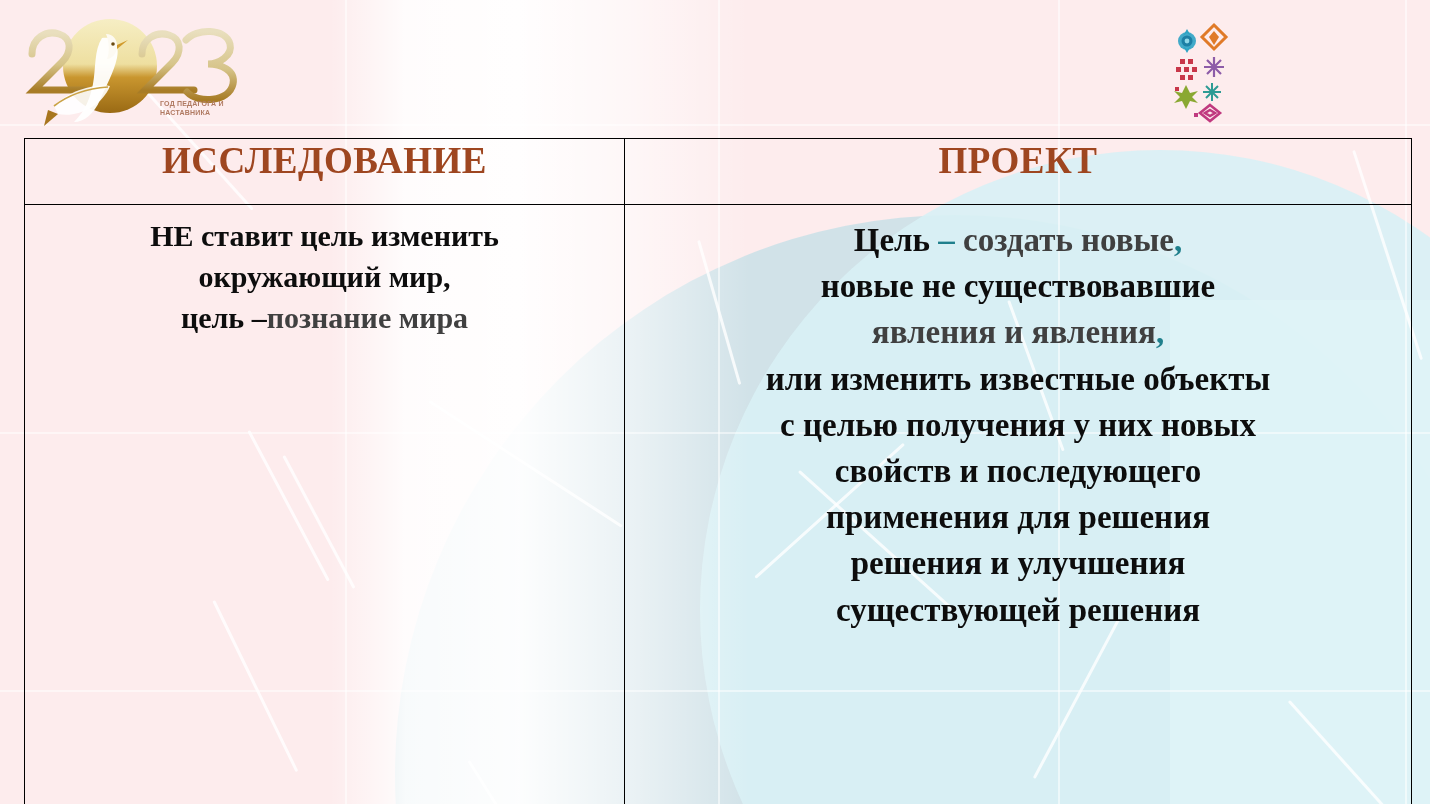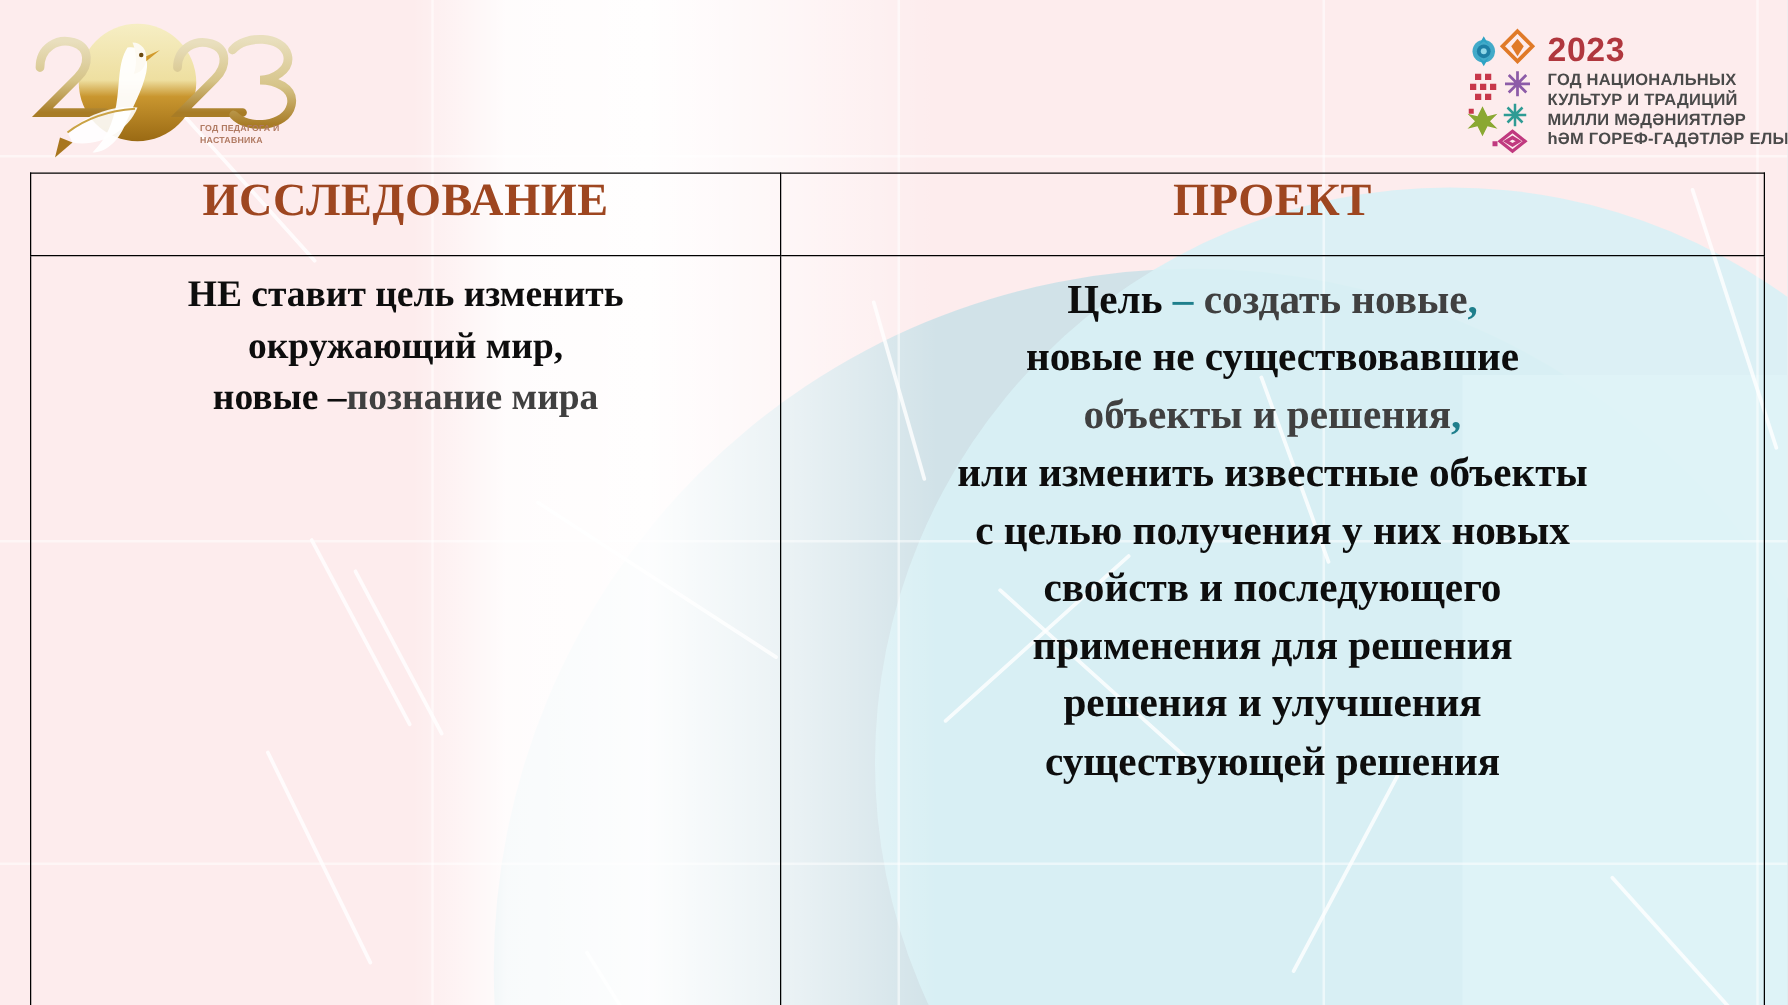"2023" div.txt { html: <div> <div>2023</div> <div>ГОД НАЦИОНАЛЬНЫХ</div> <div>КУЛЬТУР И ТРАДИЦИЙ</div> <div>МИЛЛИ МӘДӘНИЯТЛӘР</div> <div>һӘМ ГОРЕФ-ГАДӘТЛӘР ЕЛЫ</div> </div> -> none }
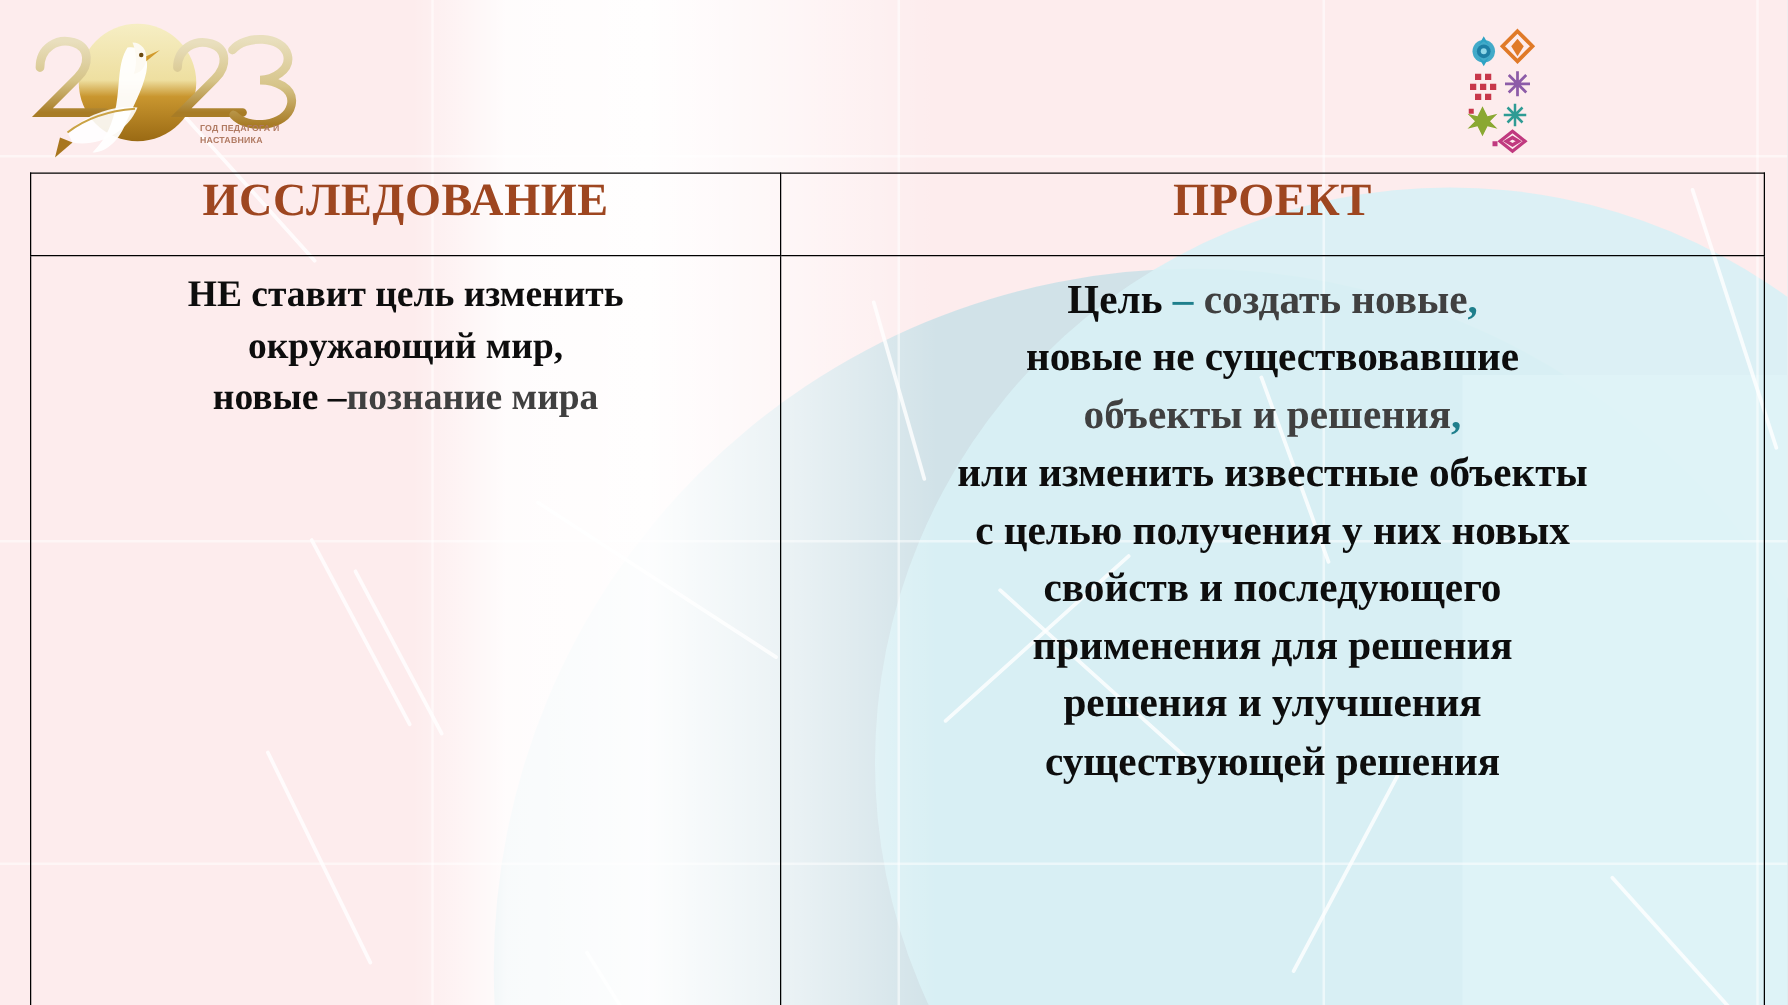"новые –" span { text: новые -> цель }
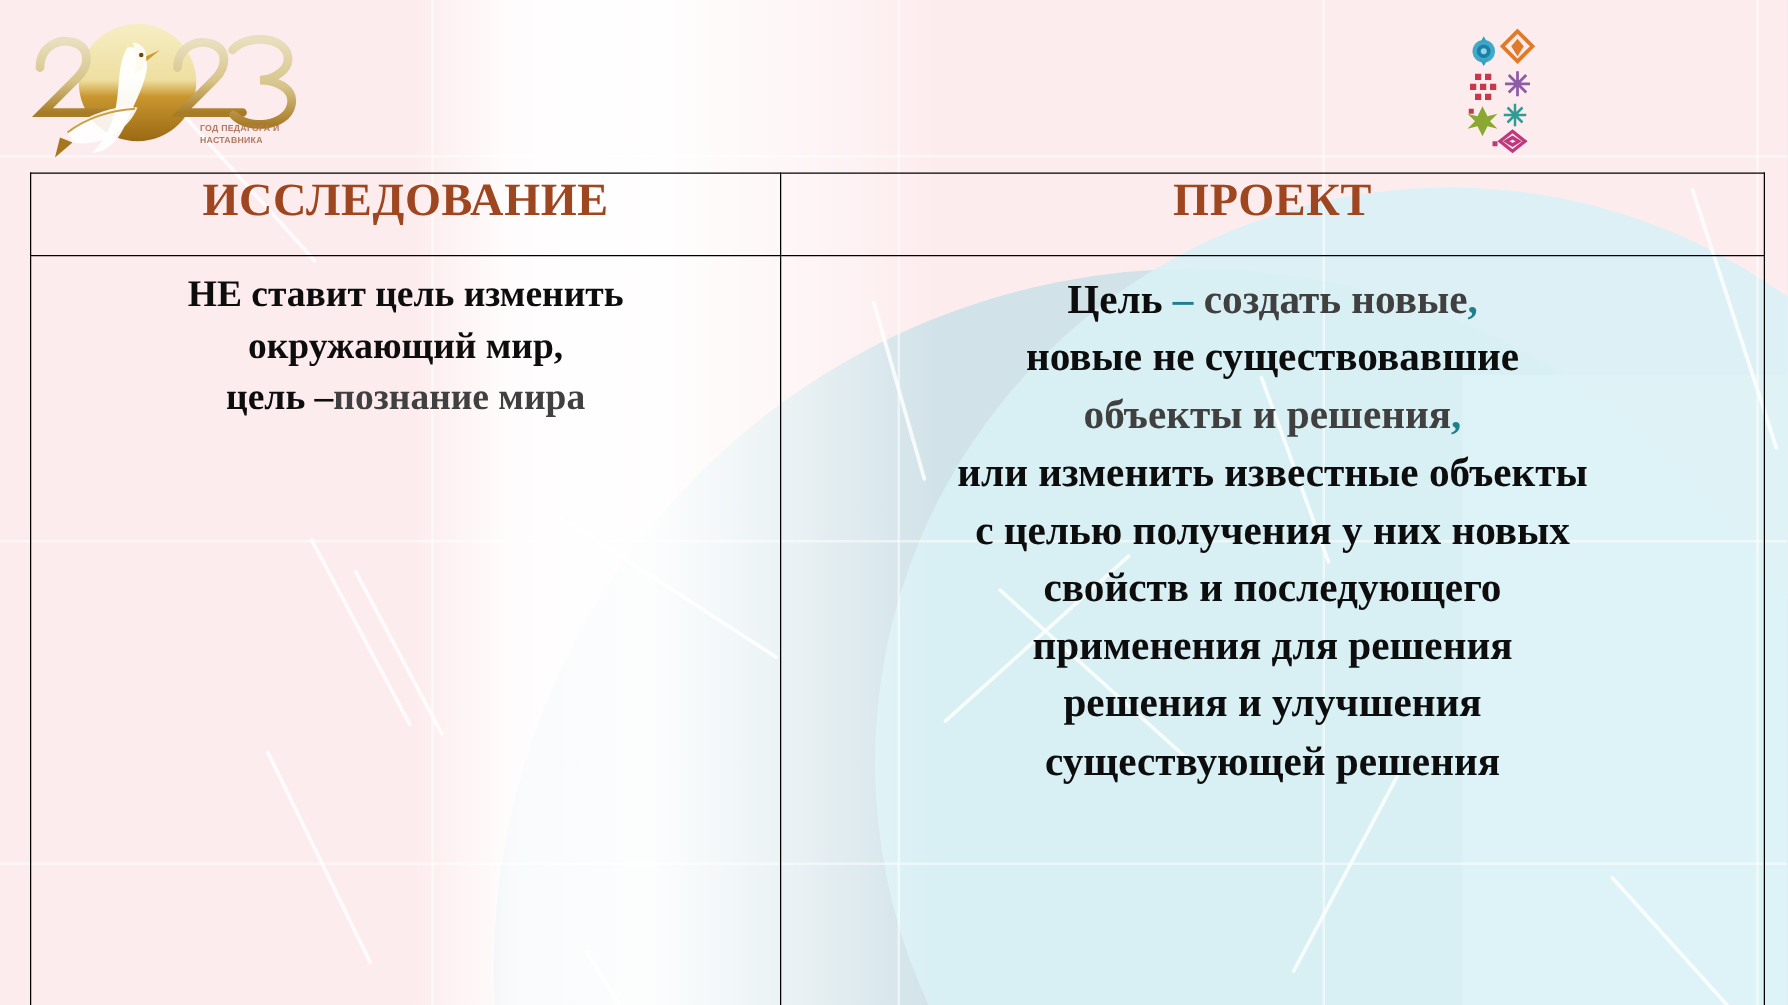"объекты и решения" span.brown { text: объекты и решения -> явления и явления }
